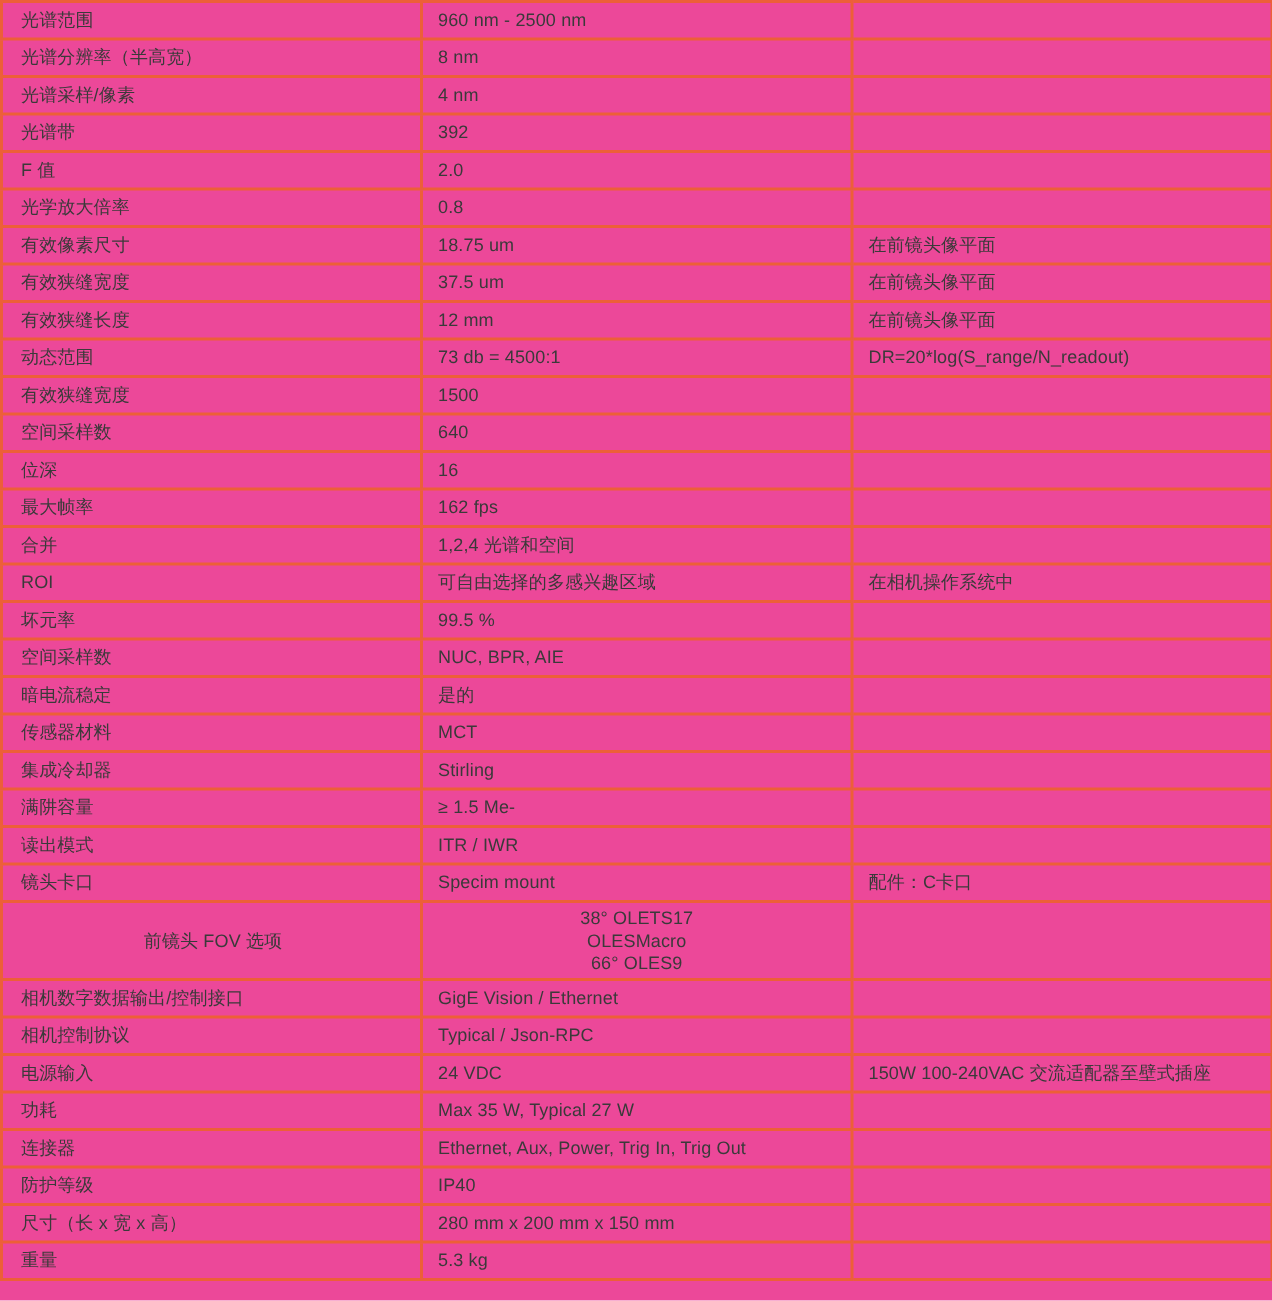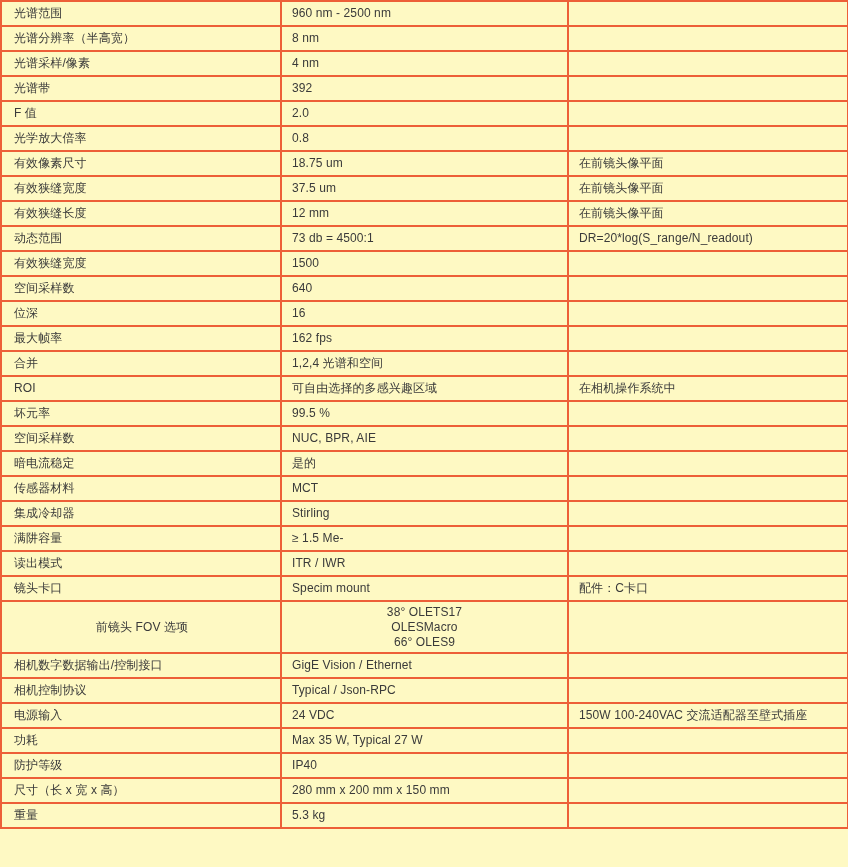"光谱范围" #page { background: #fef9c3 -> #ec4899 }
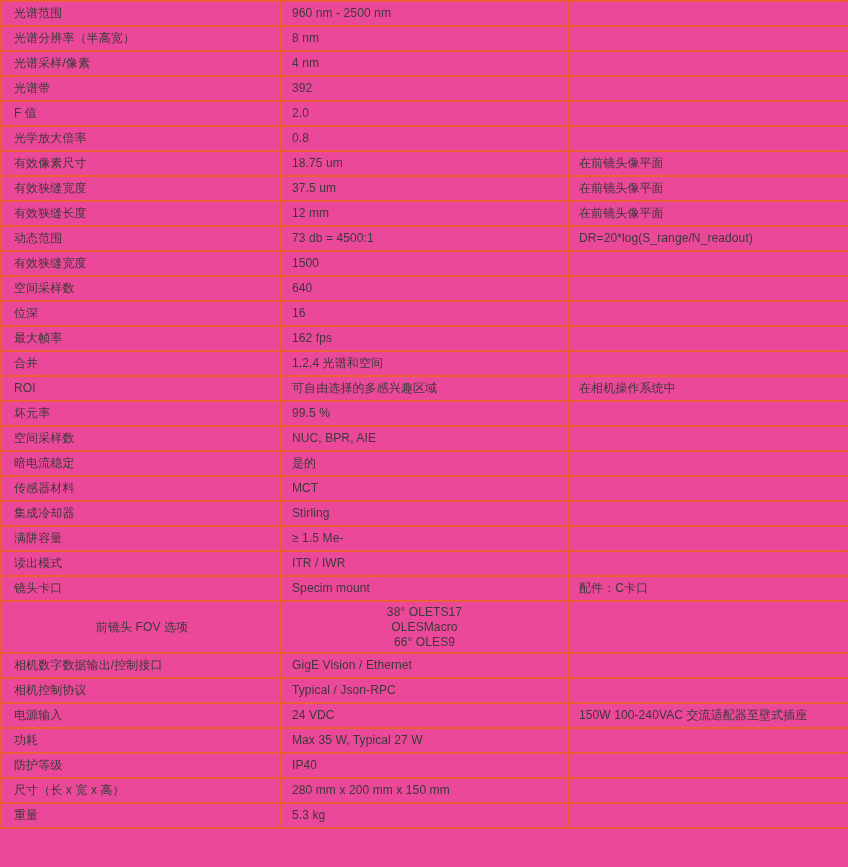"连接器" tr { html: none -> <tr> <td>连接器</td> <td>Ethernet, Aux, Power, Trig In, Trig Out</td> <td></td> </tr> }
